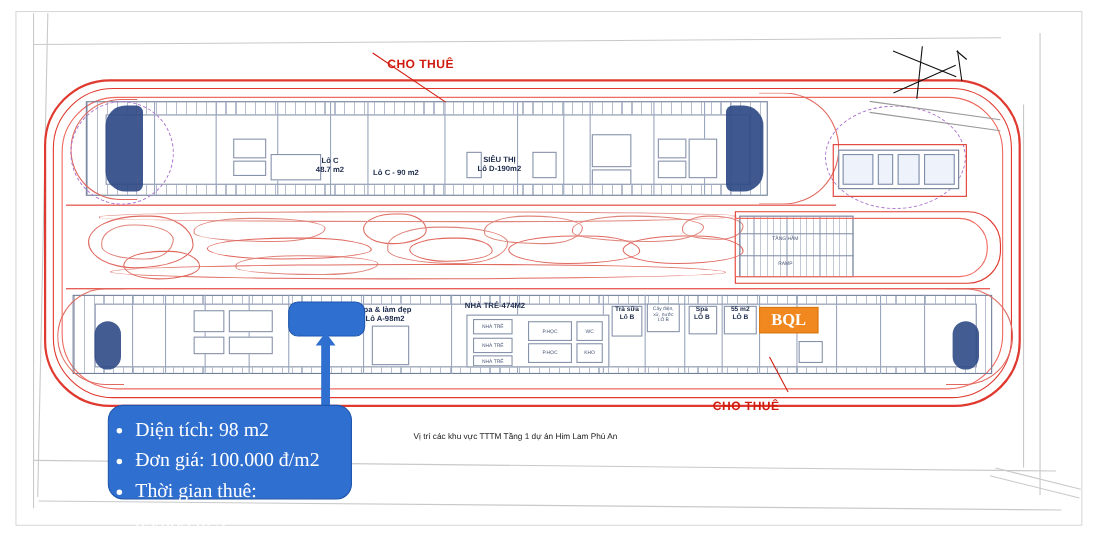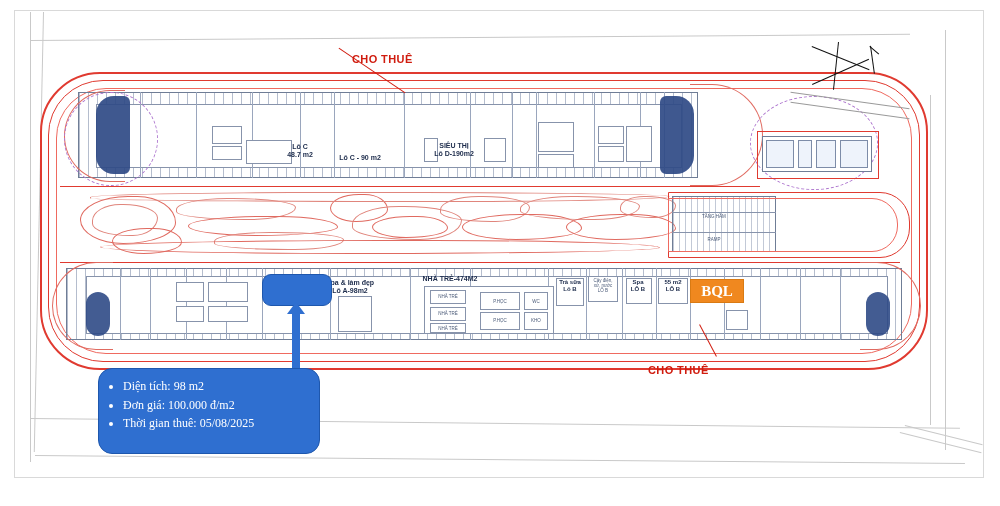"Diện tích: 98 m2" .callout li { font-size: 12px -> 18px }
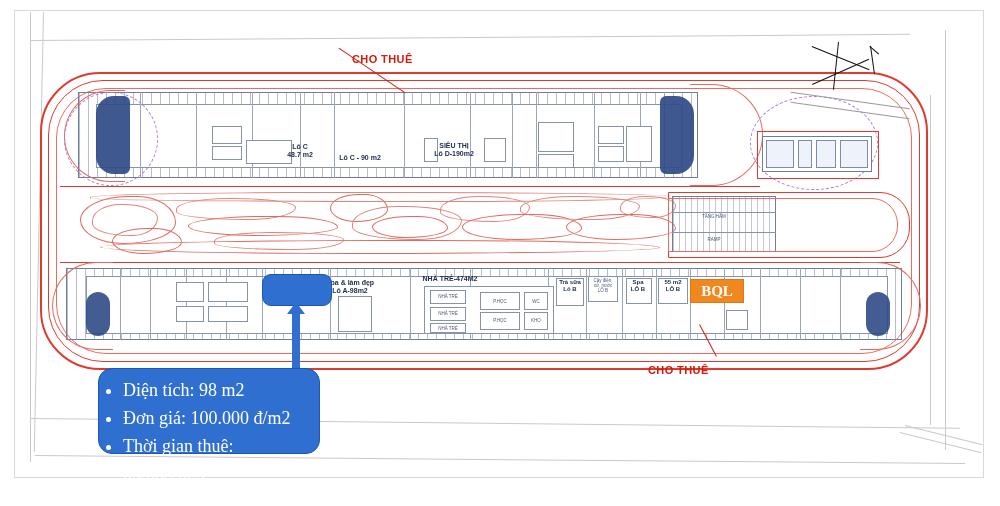"Vị trí các khu vực" div.abs { html: none -> <div>Vị trí các khu vực TTTM Tầng 1 dự án Him Lam Phú An</div> }
